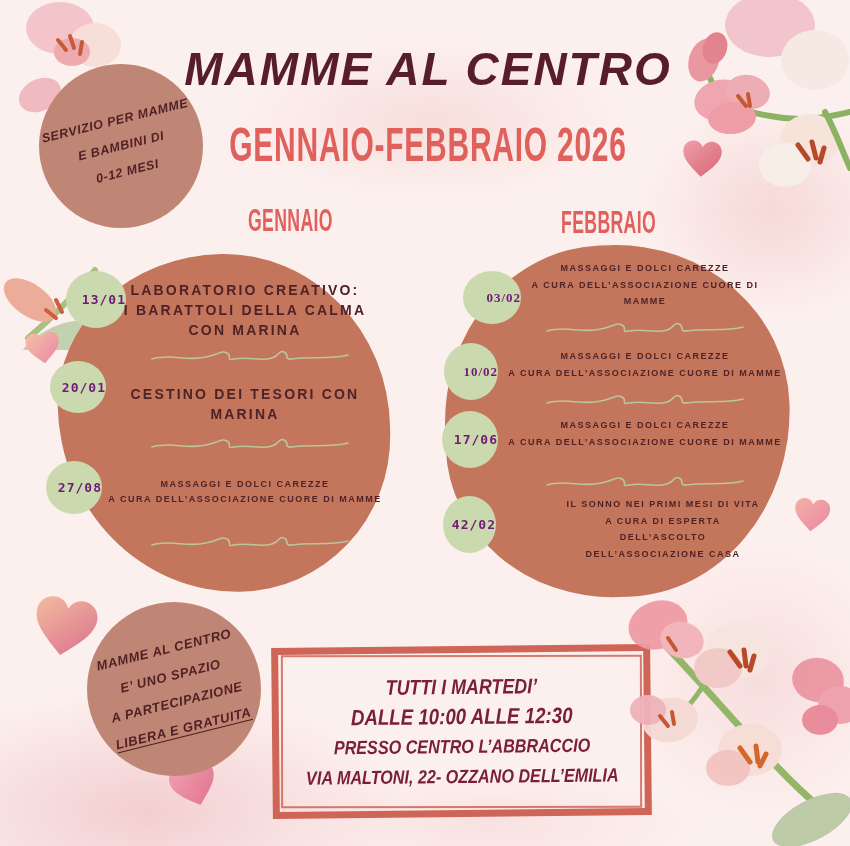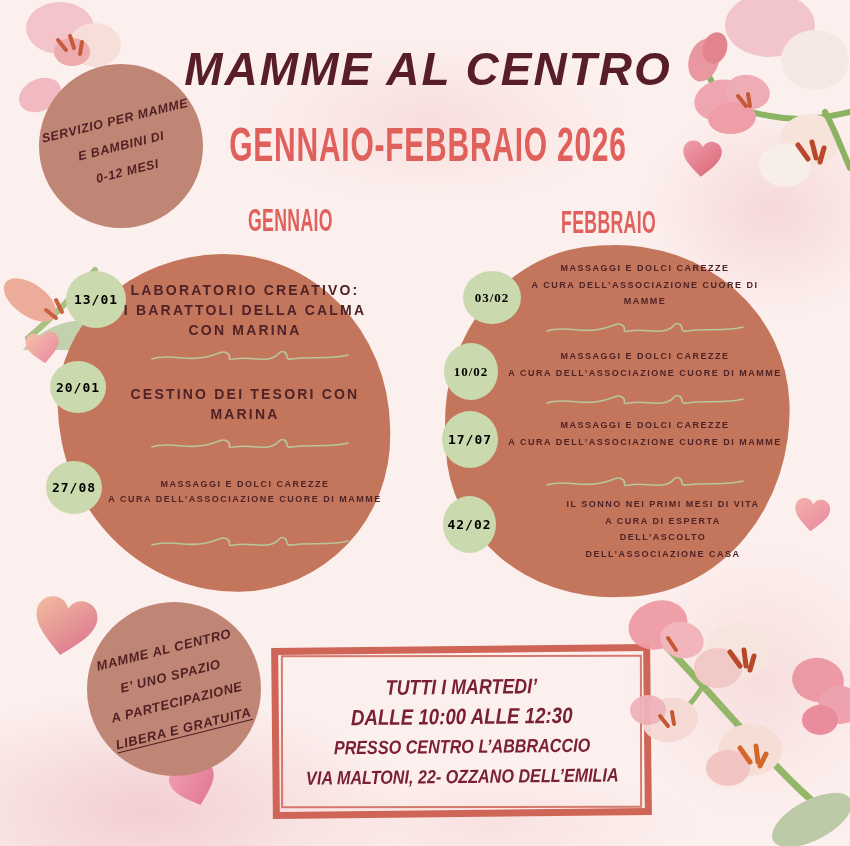"13/01" .date-circle { color: #000000 -> #701a75; justify-content: center -> flex-end }
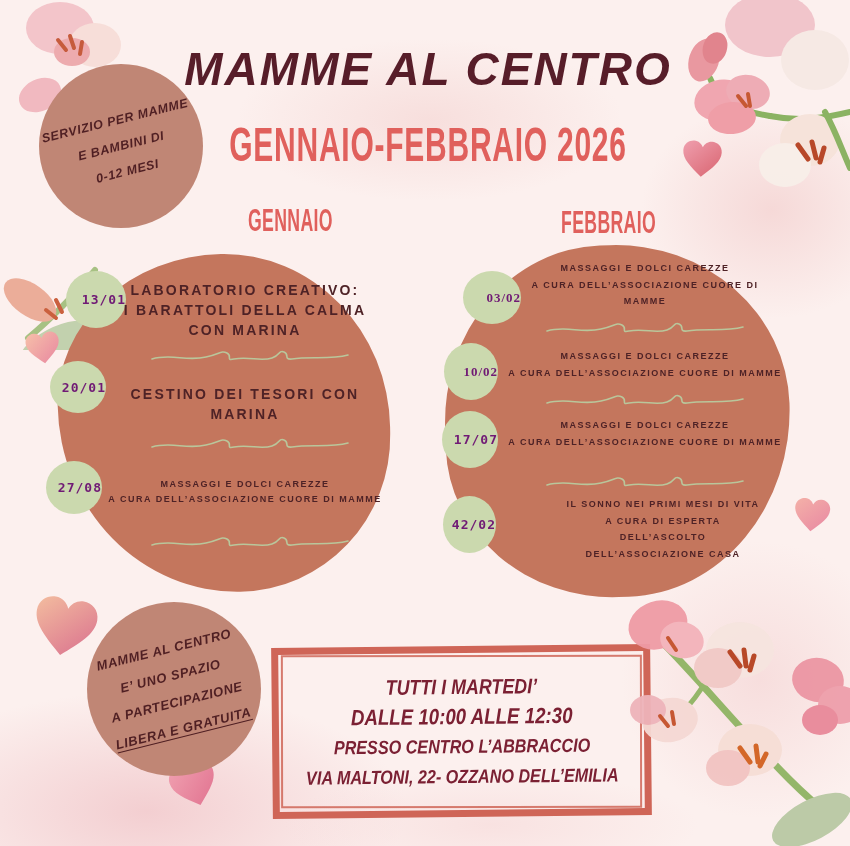"17/07" span { text: 17/07 -> 17/06 }
